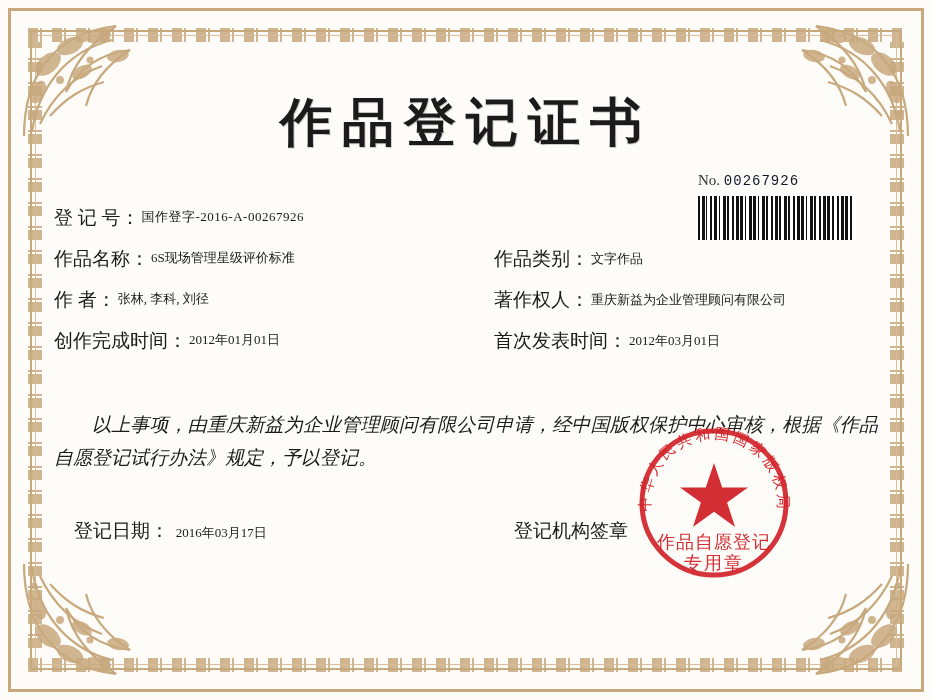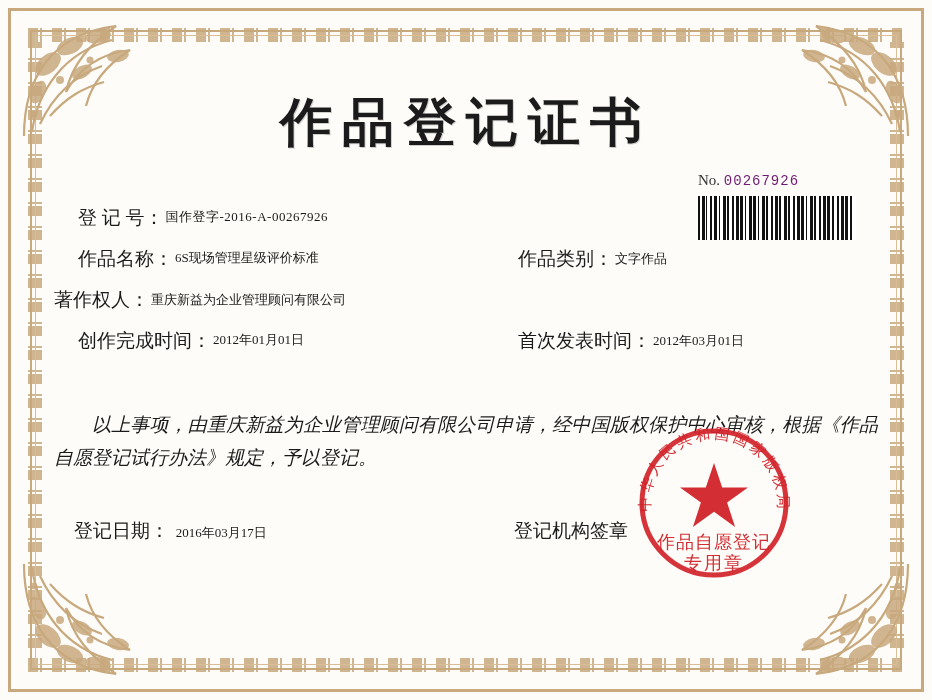"00267926" .no-line .no-value { color: #701a75 -> #0f172a }
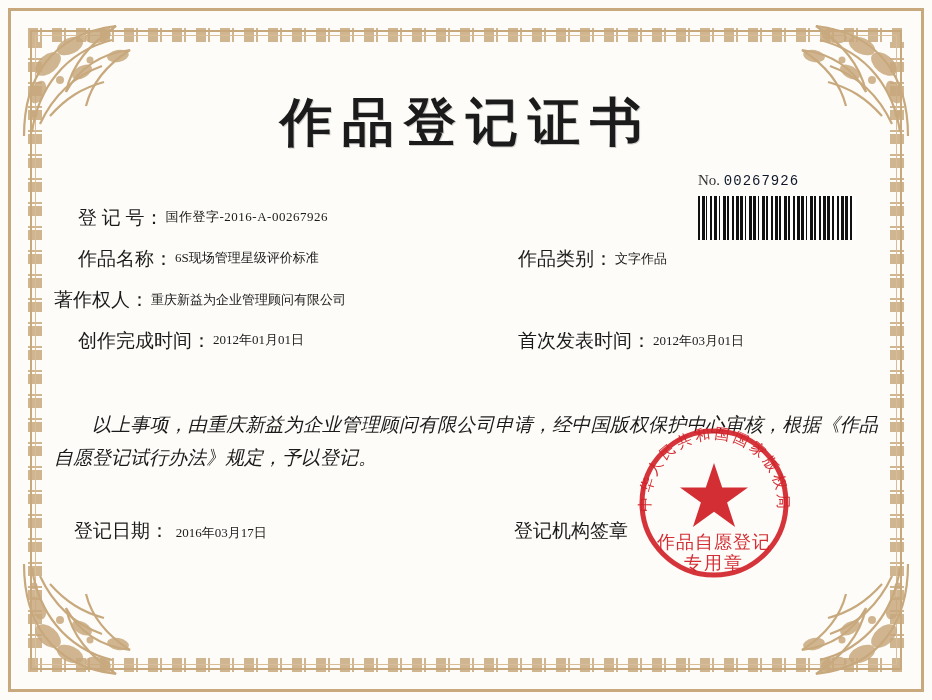"登 记 号：" .field.left { margin-left: 24px -> none }
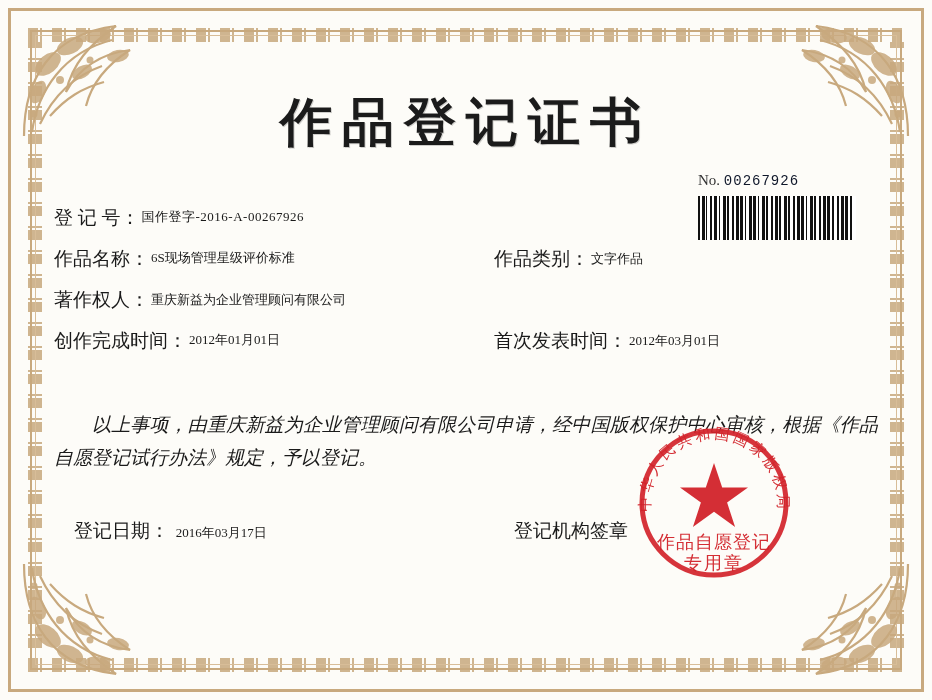"作 者：" div.field { html: none -> <div> <span>作 者：</span> <span>张林, 李科, 刘径</span> </div> }
